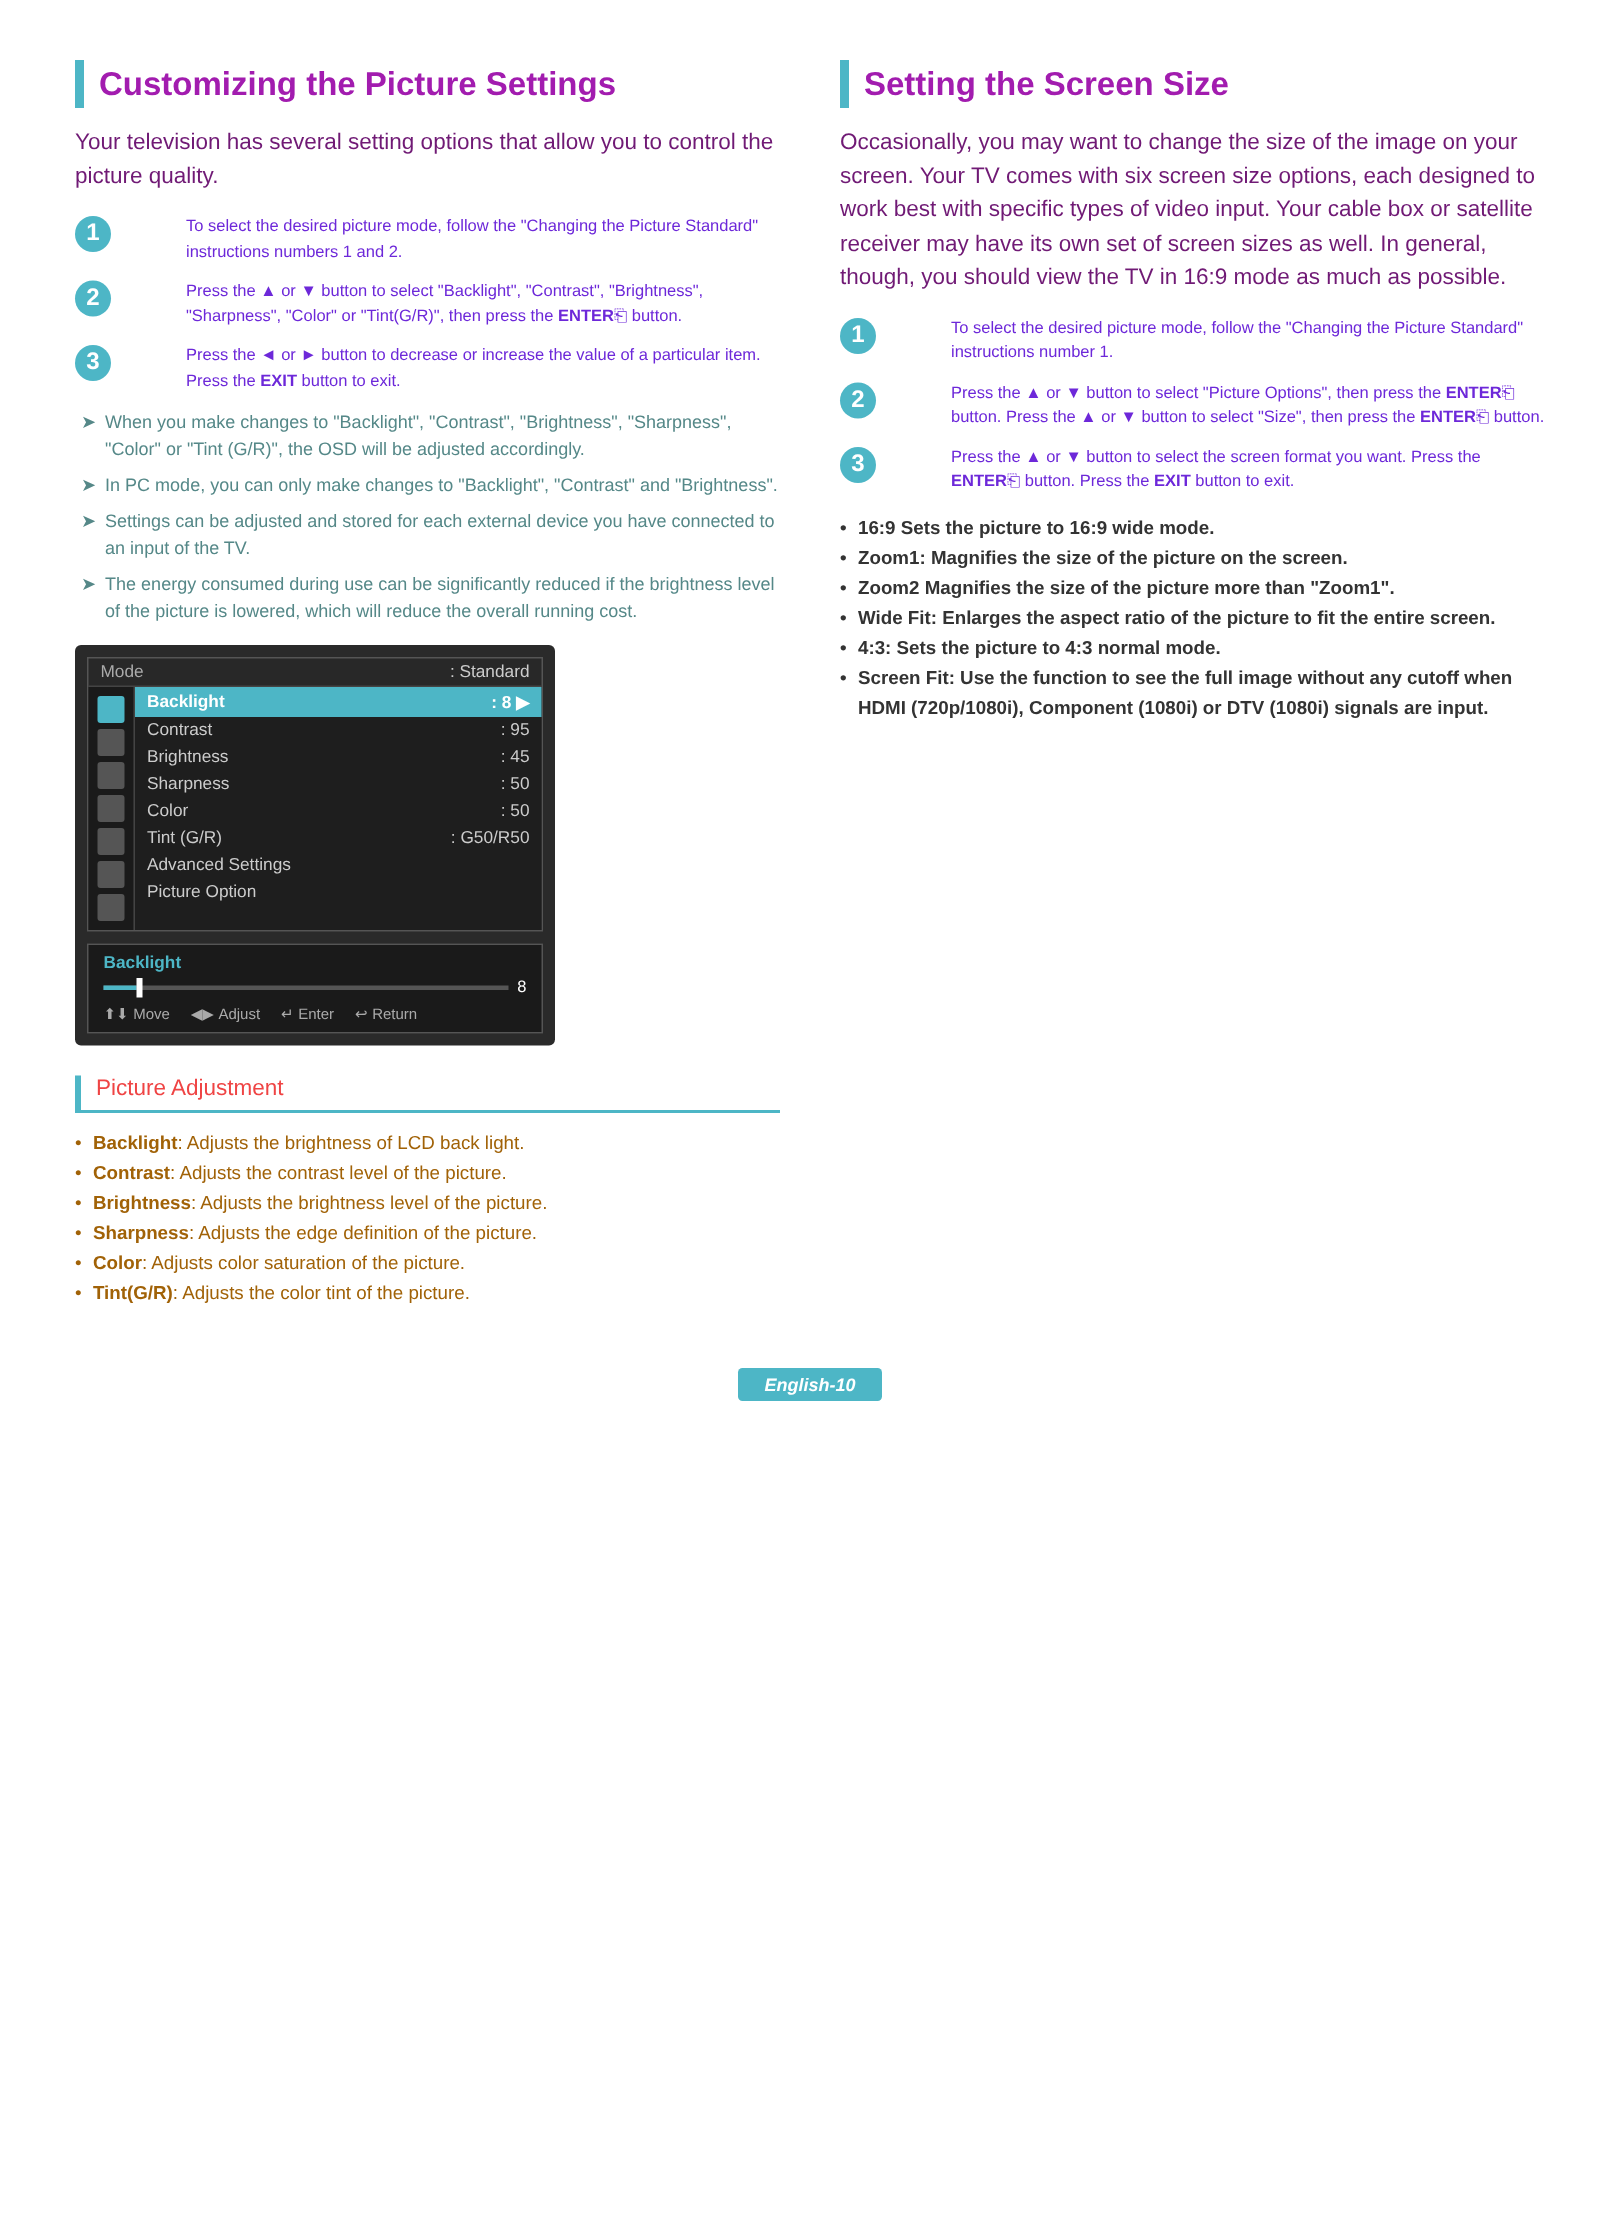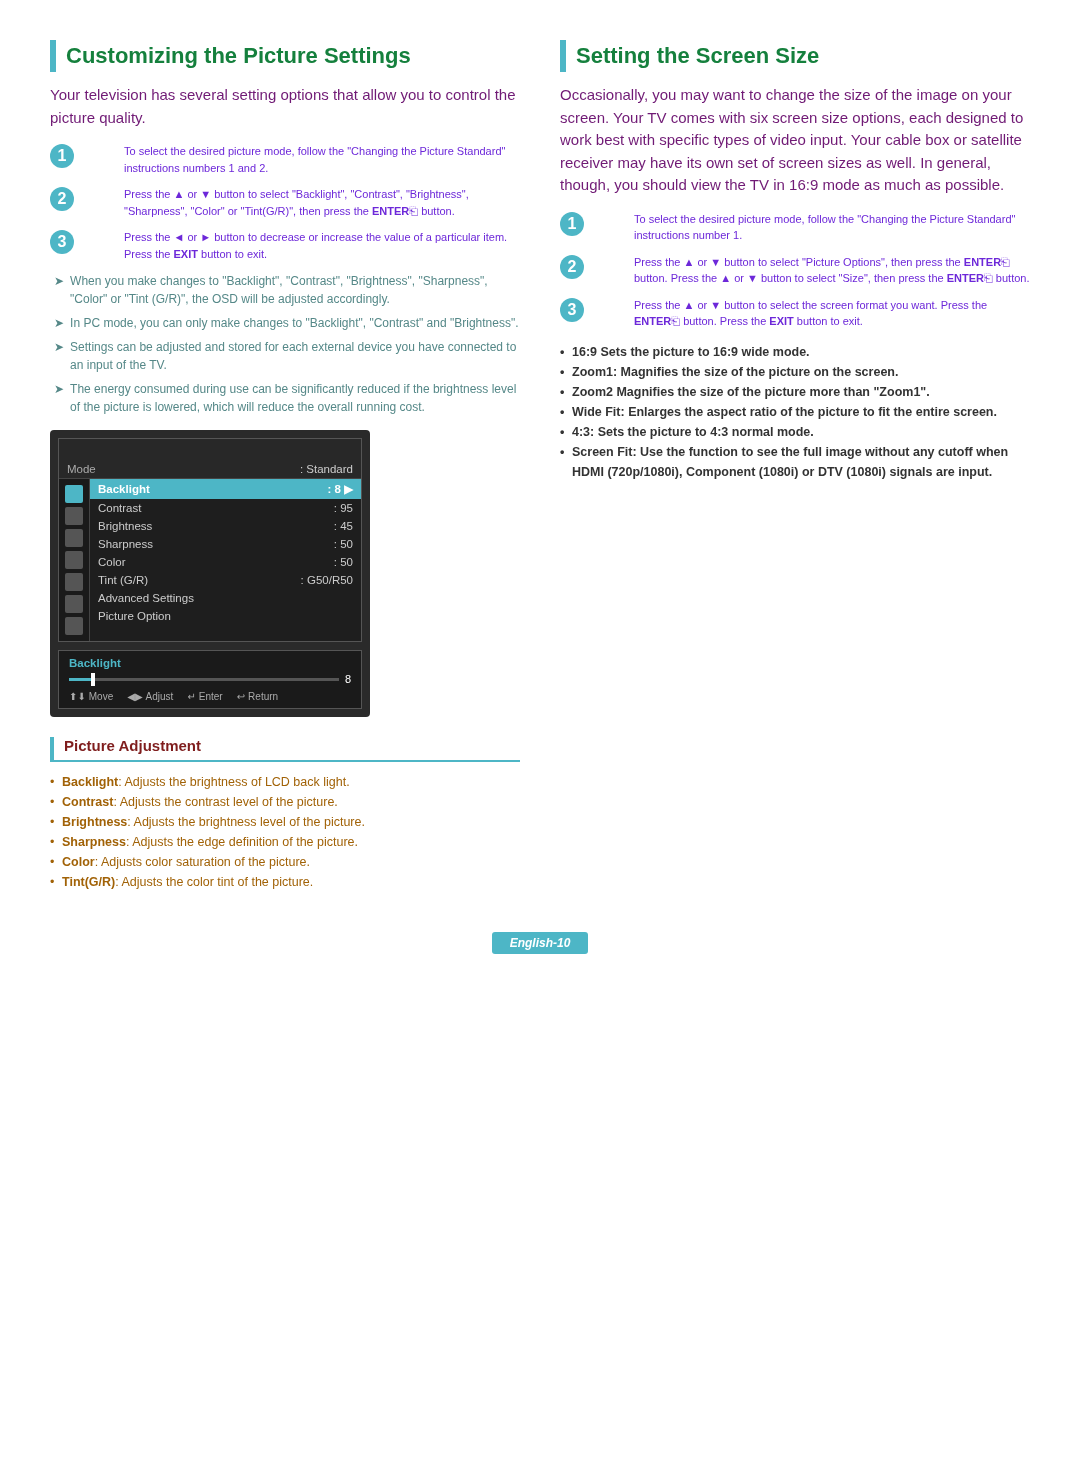"Customizing the Picture Settings" .section-title-text { color: #15803d -> #a21caf }
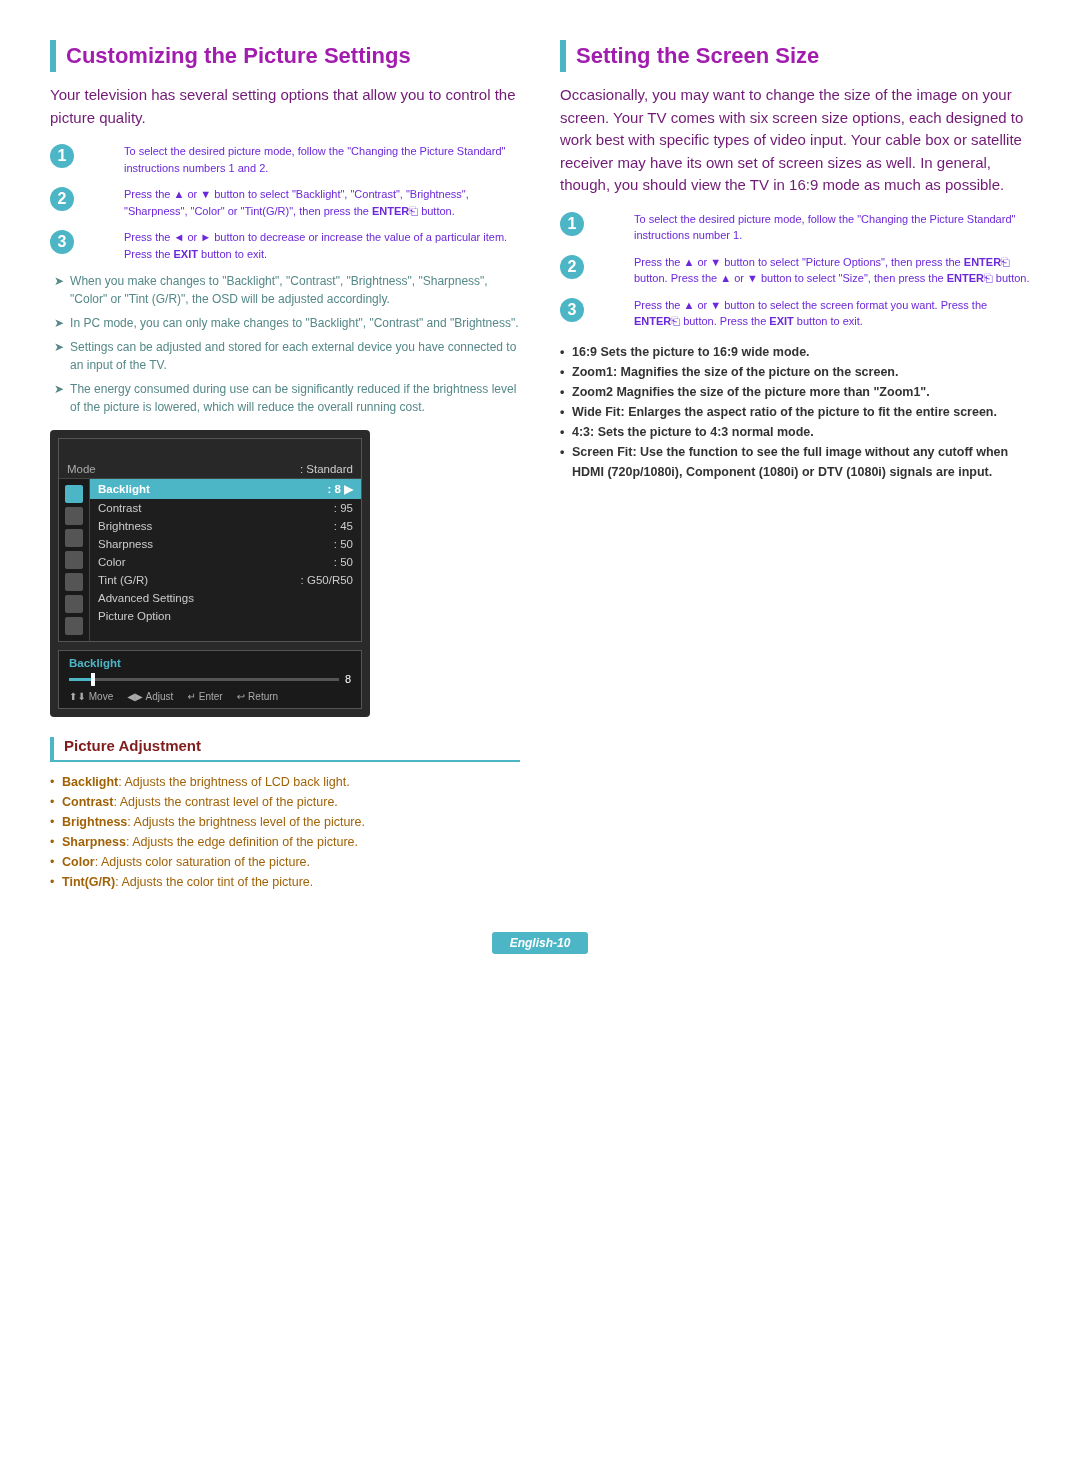"Mode" .osd-mode-row { margin-top: 21px -> none }
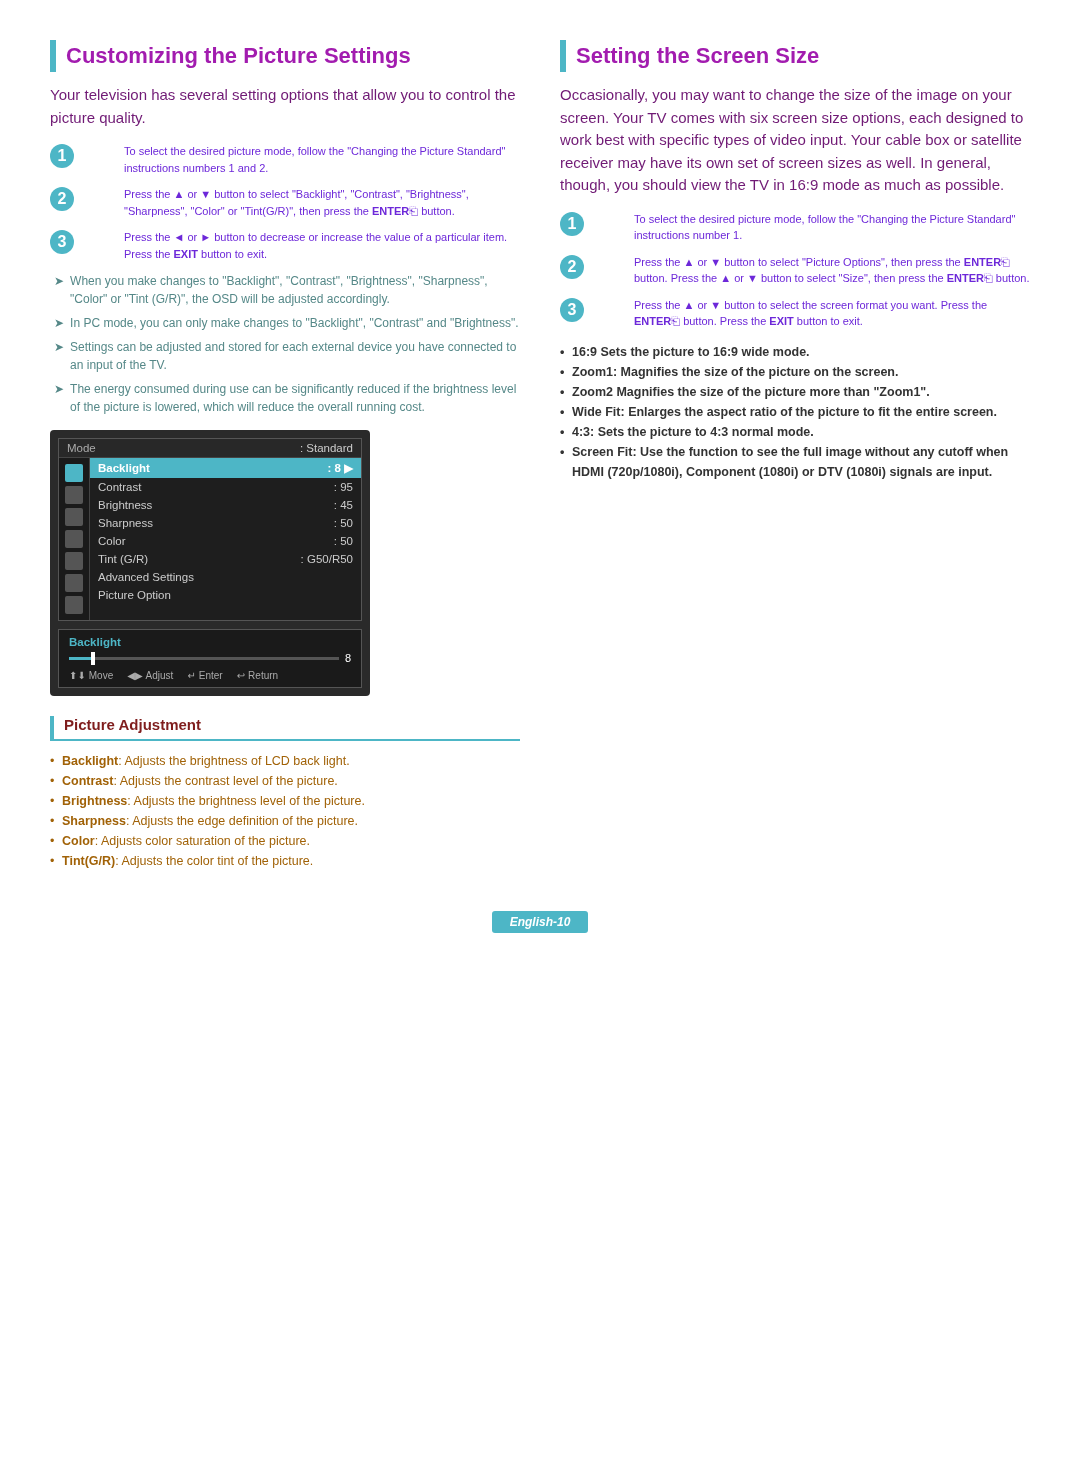"Picture Adjustment" .picture-adj-title { color: #7f1d1d -> #ef4444; font-weight: bold -> normal }
